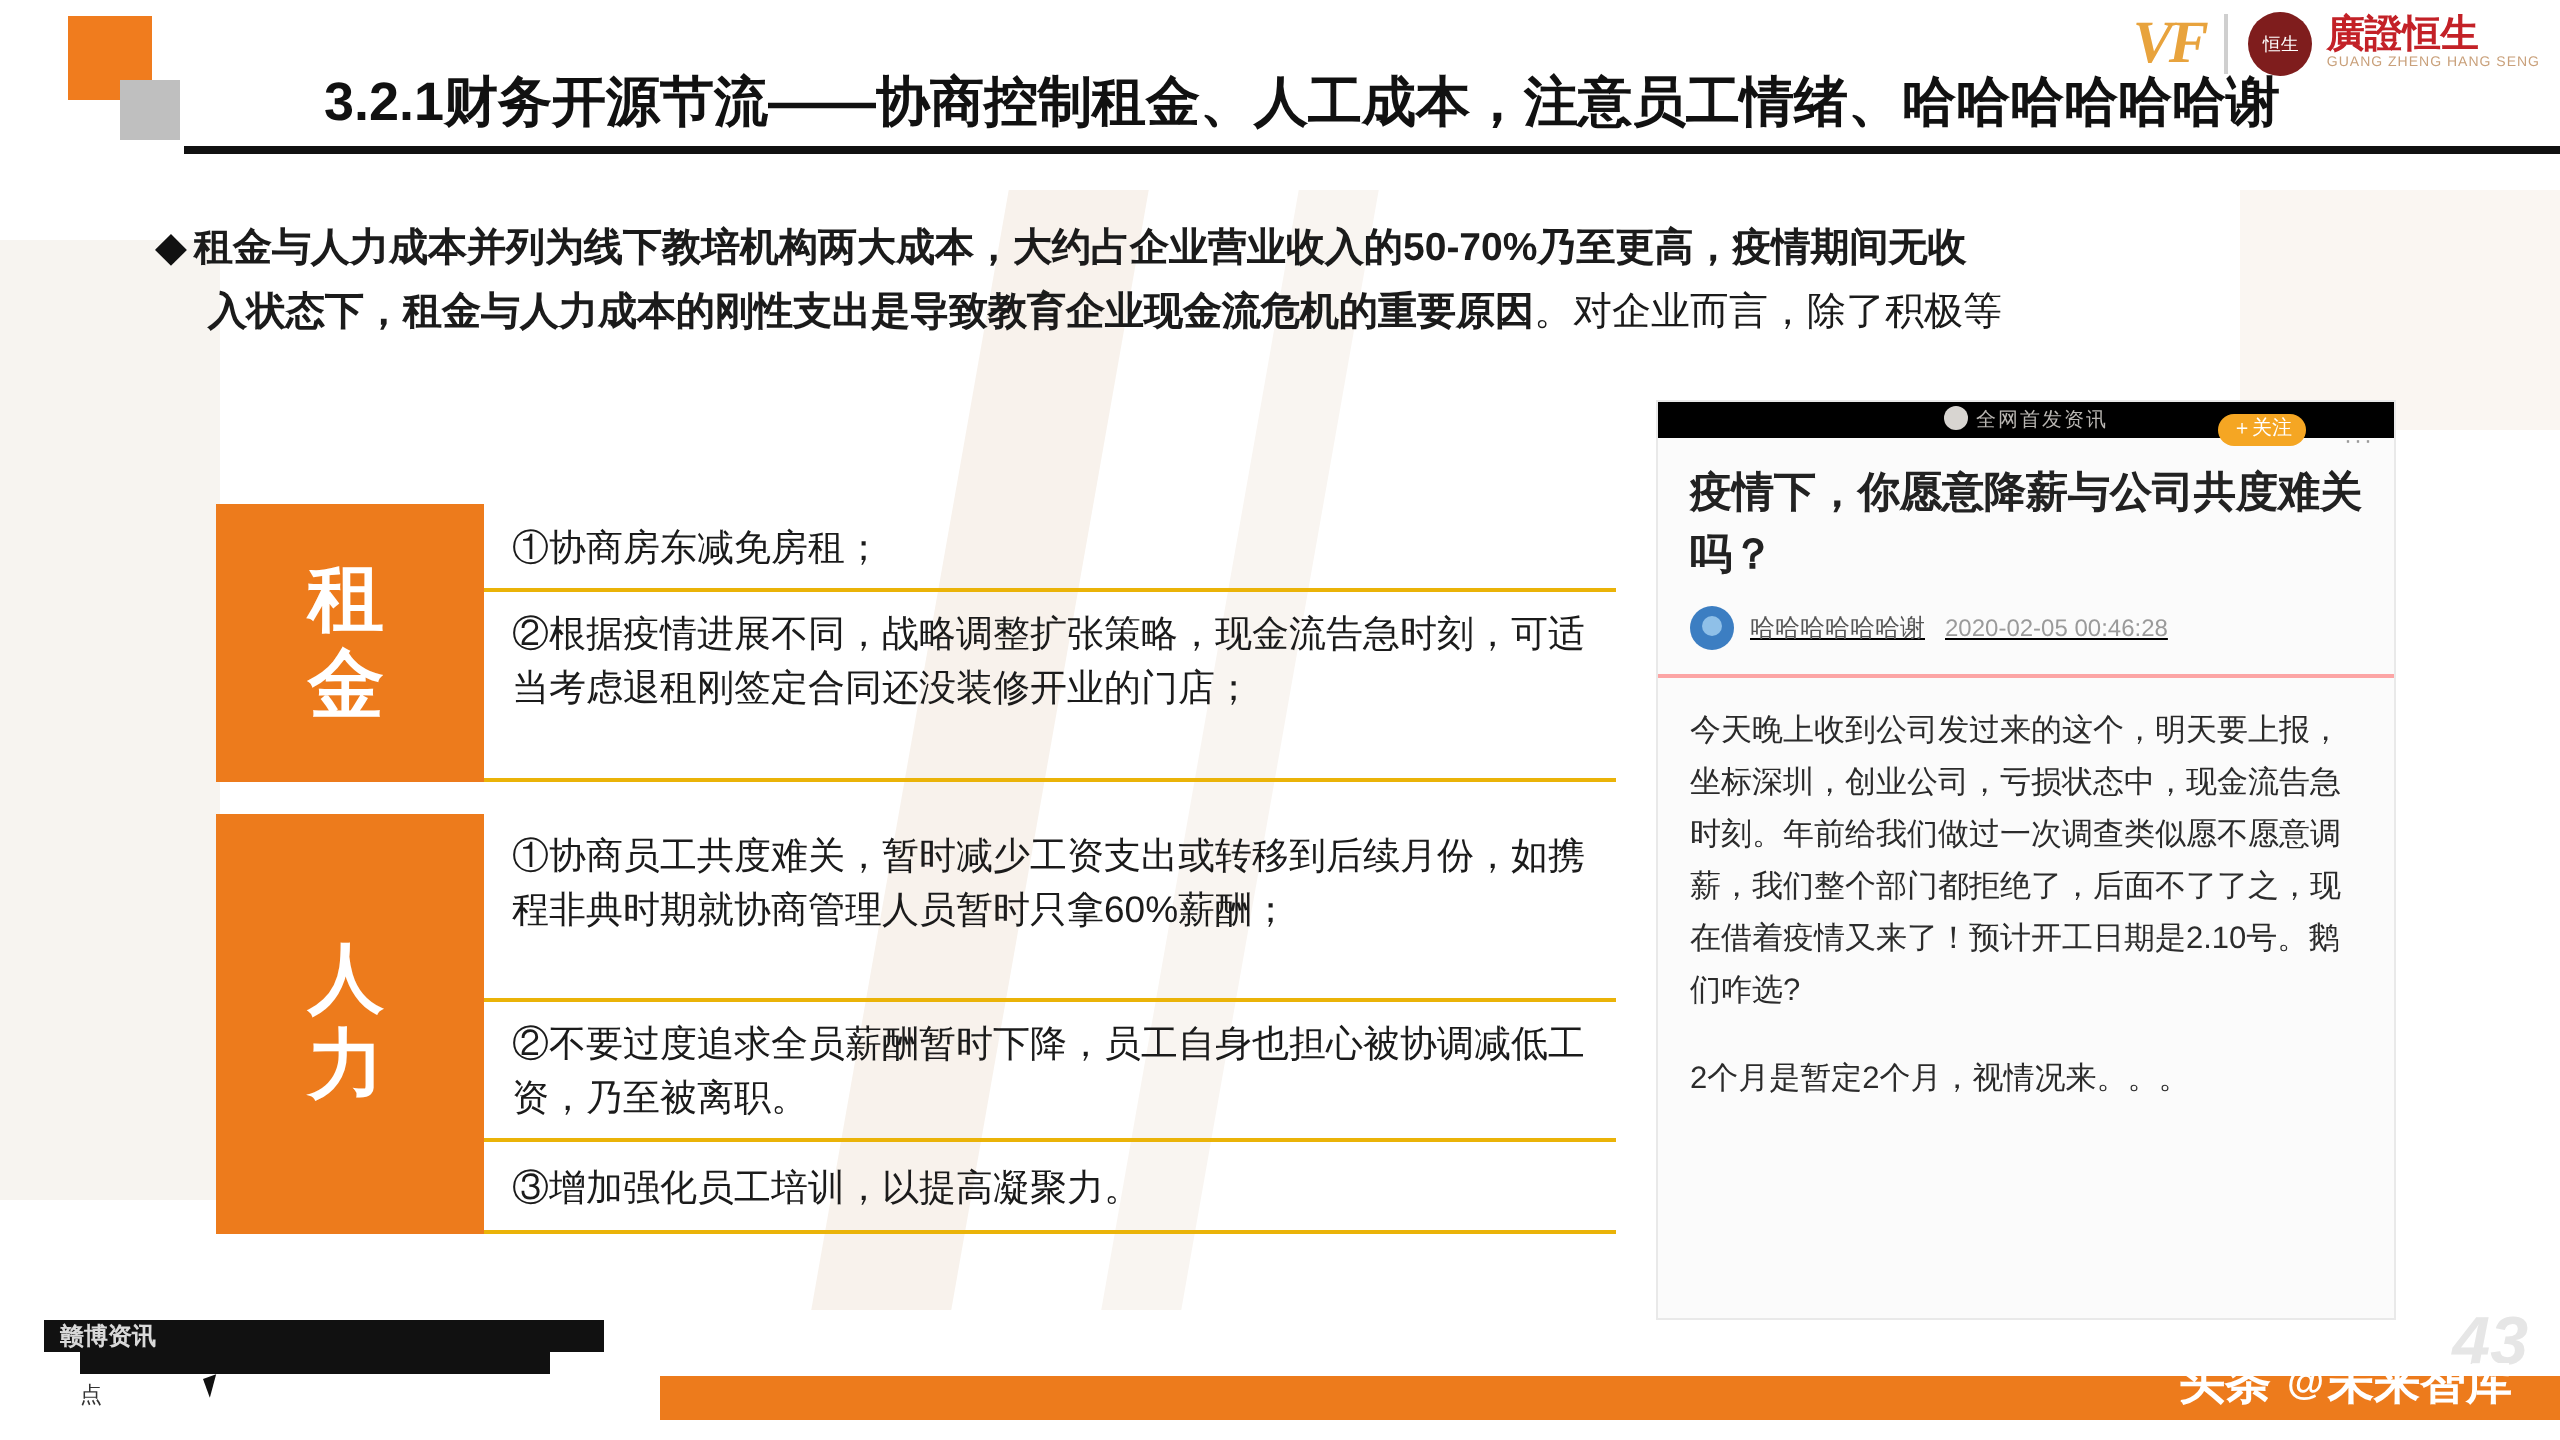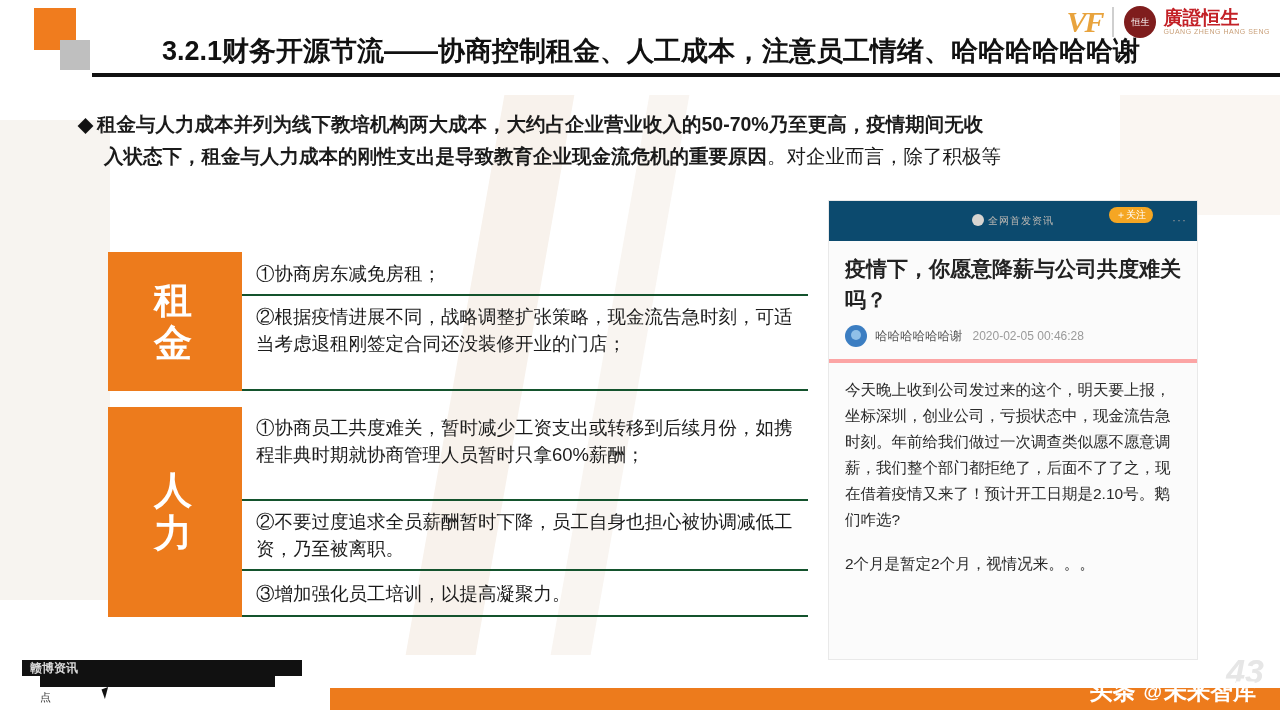"全网首发资讯" .shot .topbar { background: #0c4a6e -> #000000; height: 40px -> 18px }
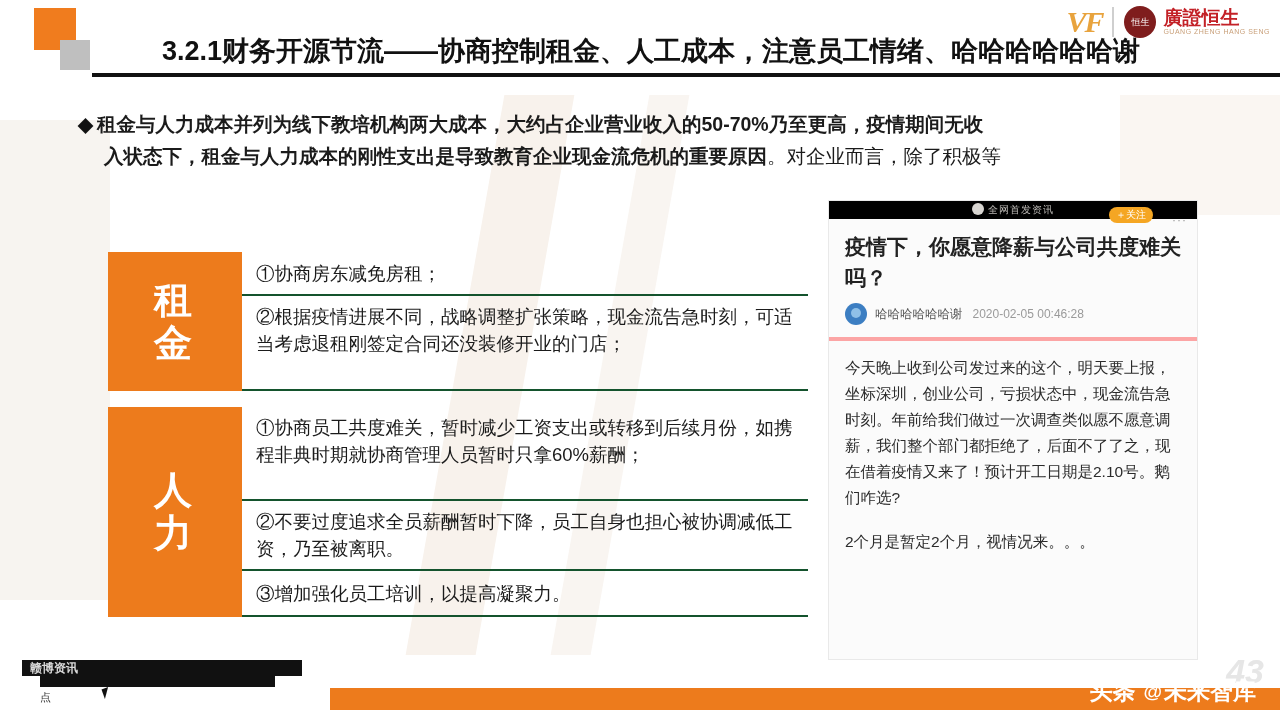"①协商房东减免房租；" .grp .row { border-bottom: 2px solid #14532d -> 2px solid #eab308 }
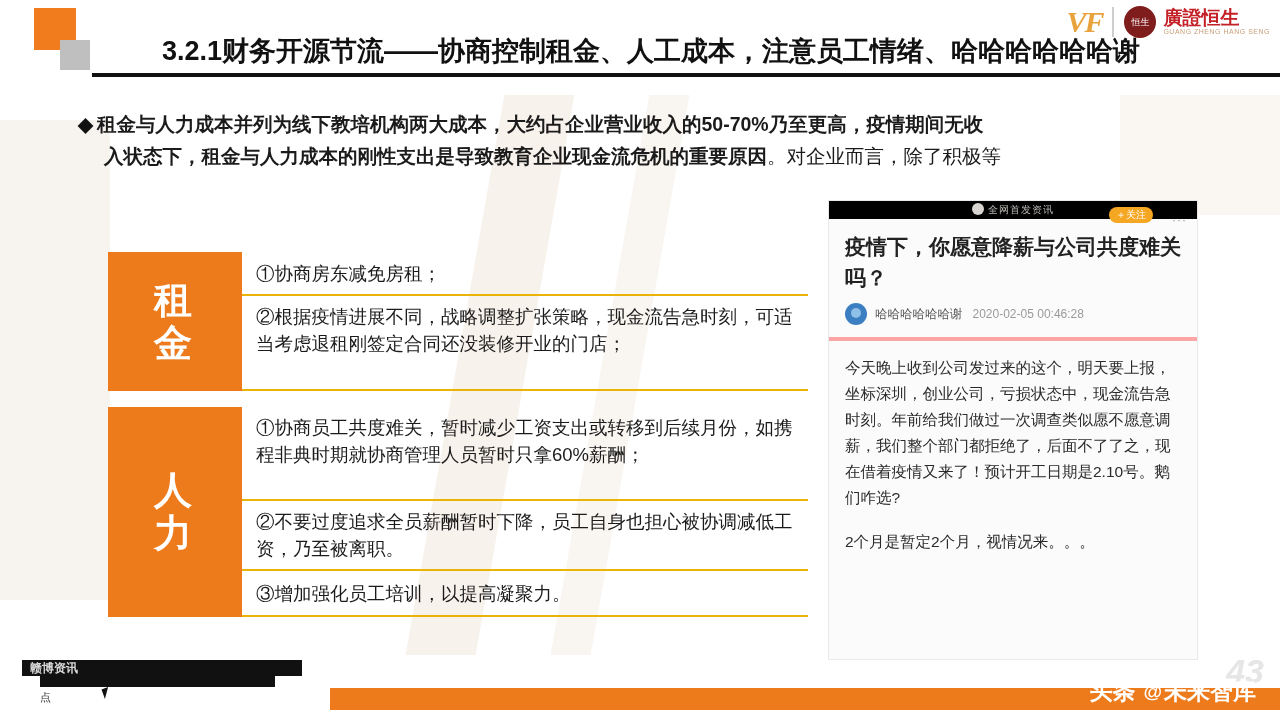"哈哈哈哈哈哈谢" .shot .s-meta { border-bottom: 4px solid #fca5a5 -> 2px solid #fca5a5; text-decoration: none -> underline }
